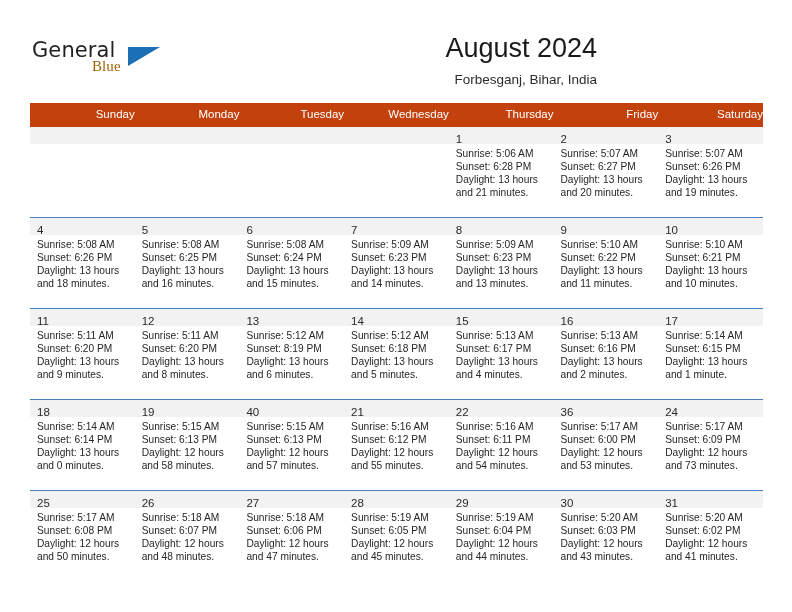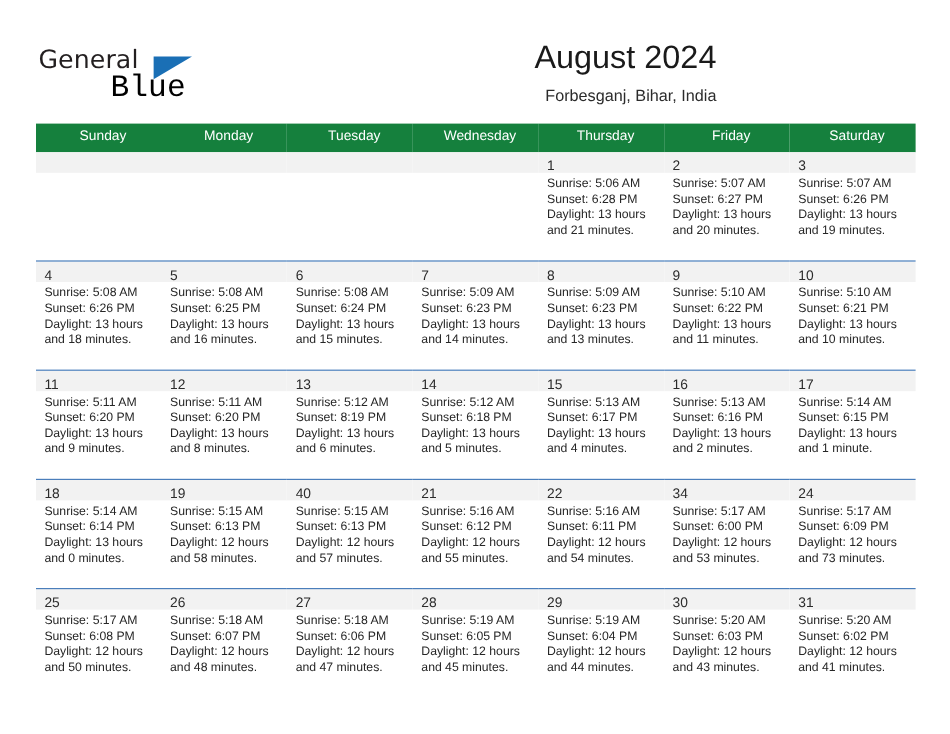"Blue" .logo-blue { color: #000000 -> #a16207; font-family: Liberation Mono, monospace -> Liberation Serif, serif; font-size: 26px -> 15px }
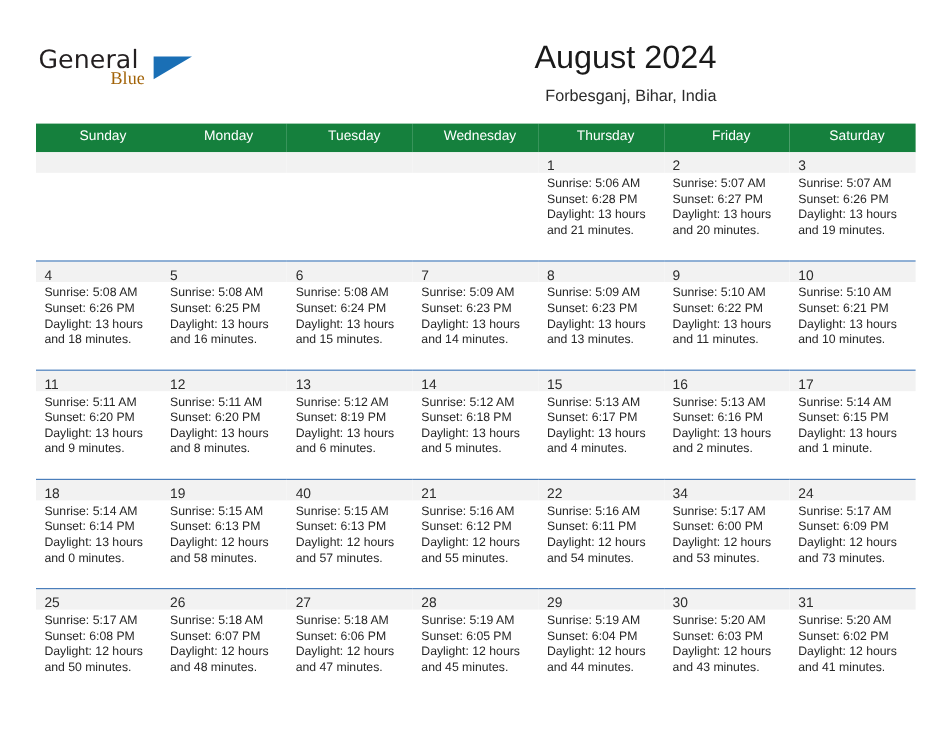"Sunday" .calendar th { background: #15803d -> #c2410c; text-align: center -> right }
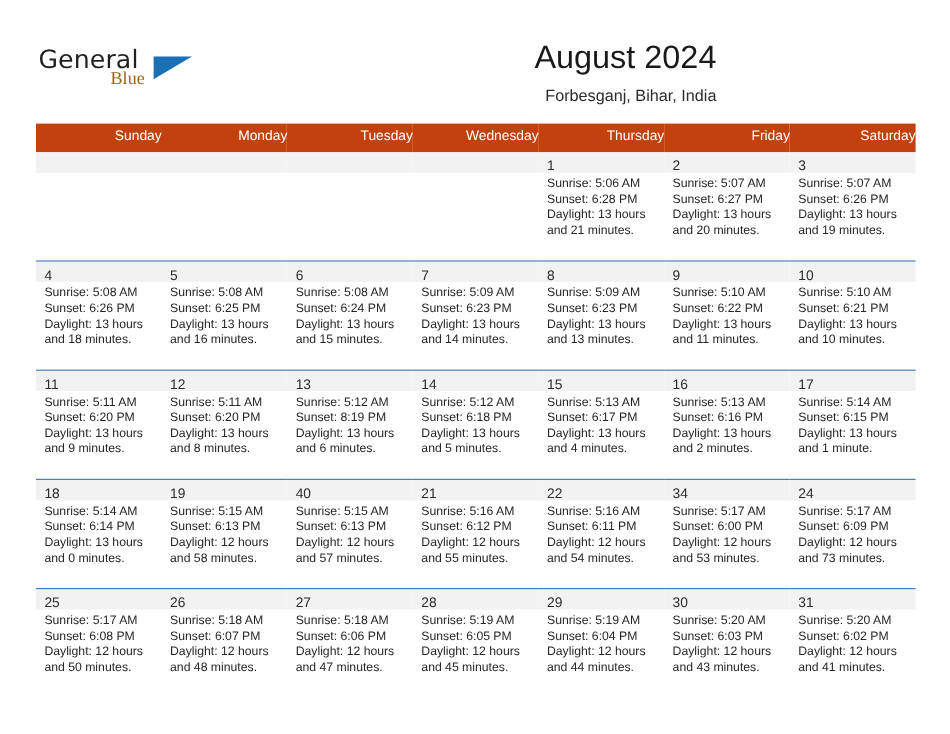"34" span.daynum { text: 34 -> 36 }
